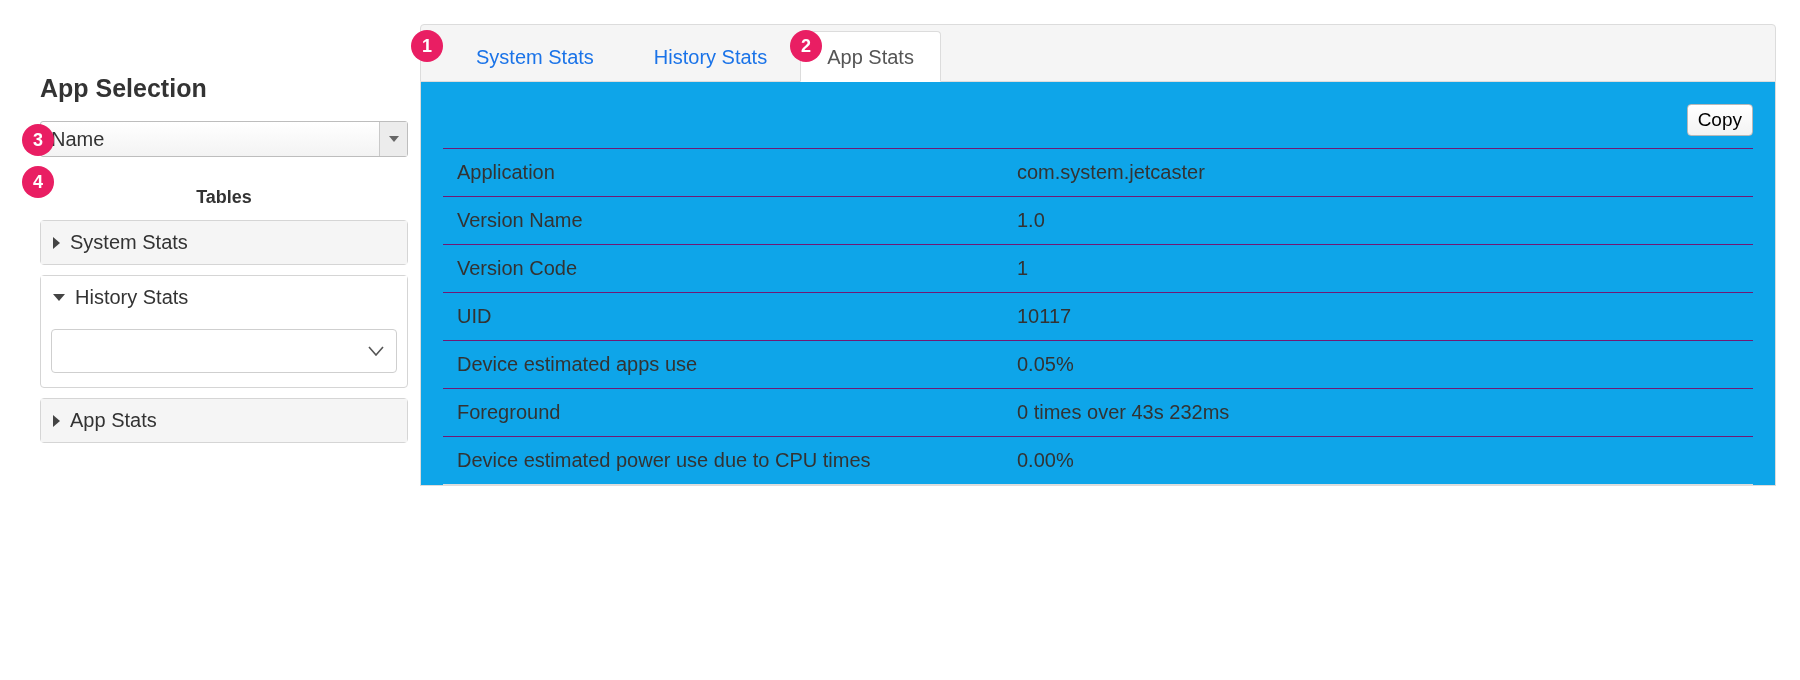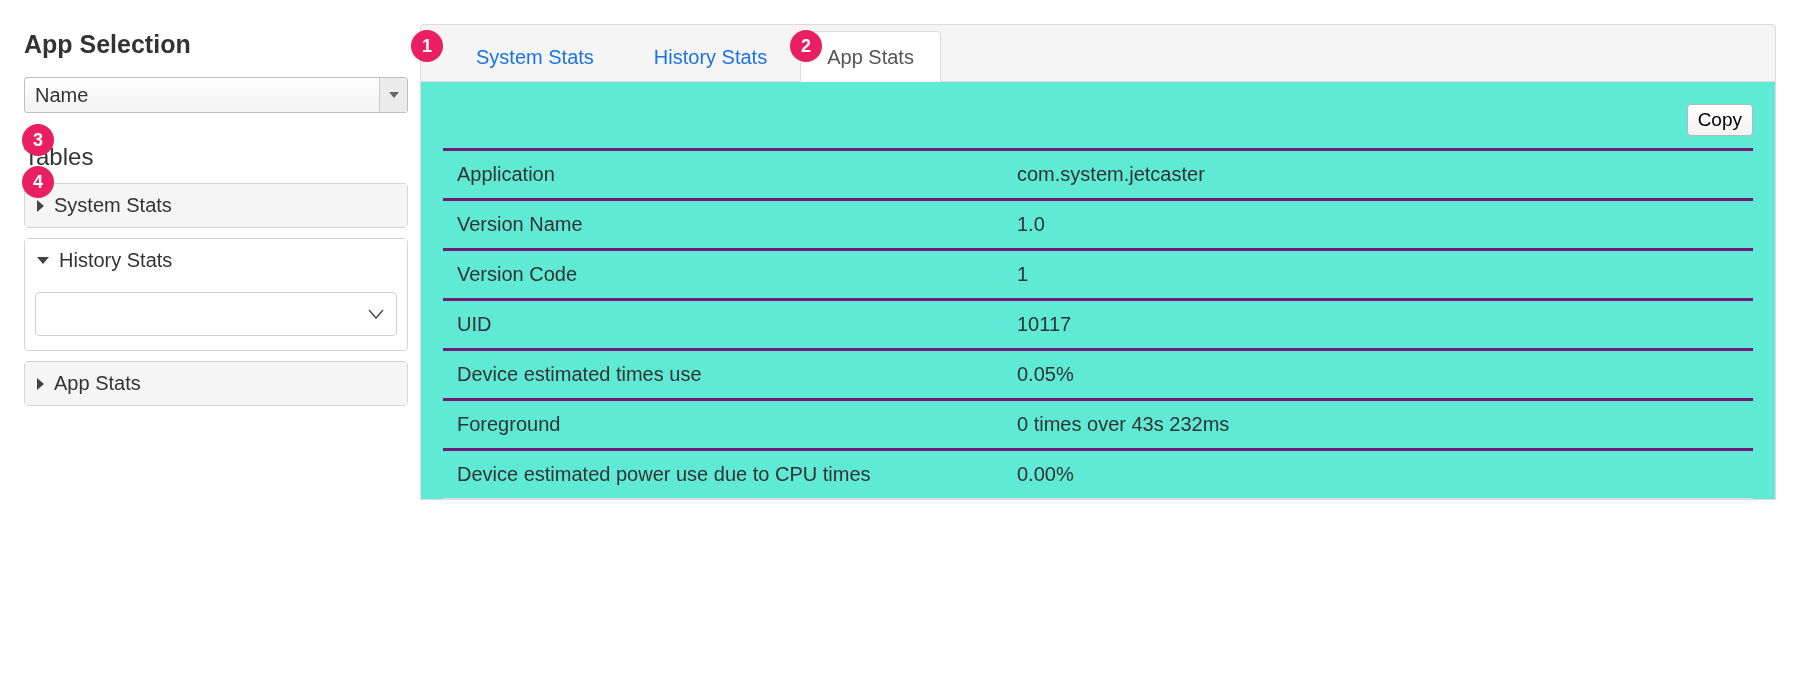"App Selection" .sidebar { margin-top: none -> 44px; padding: 30px 12px 0 24px -> 30px 12px 0 40px }
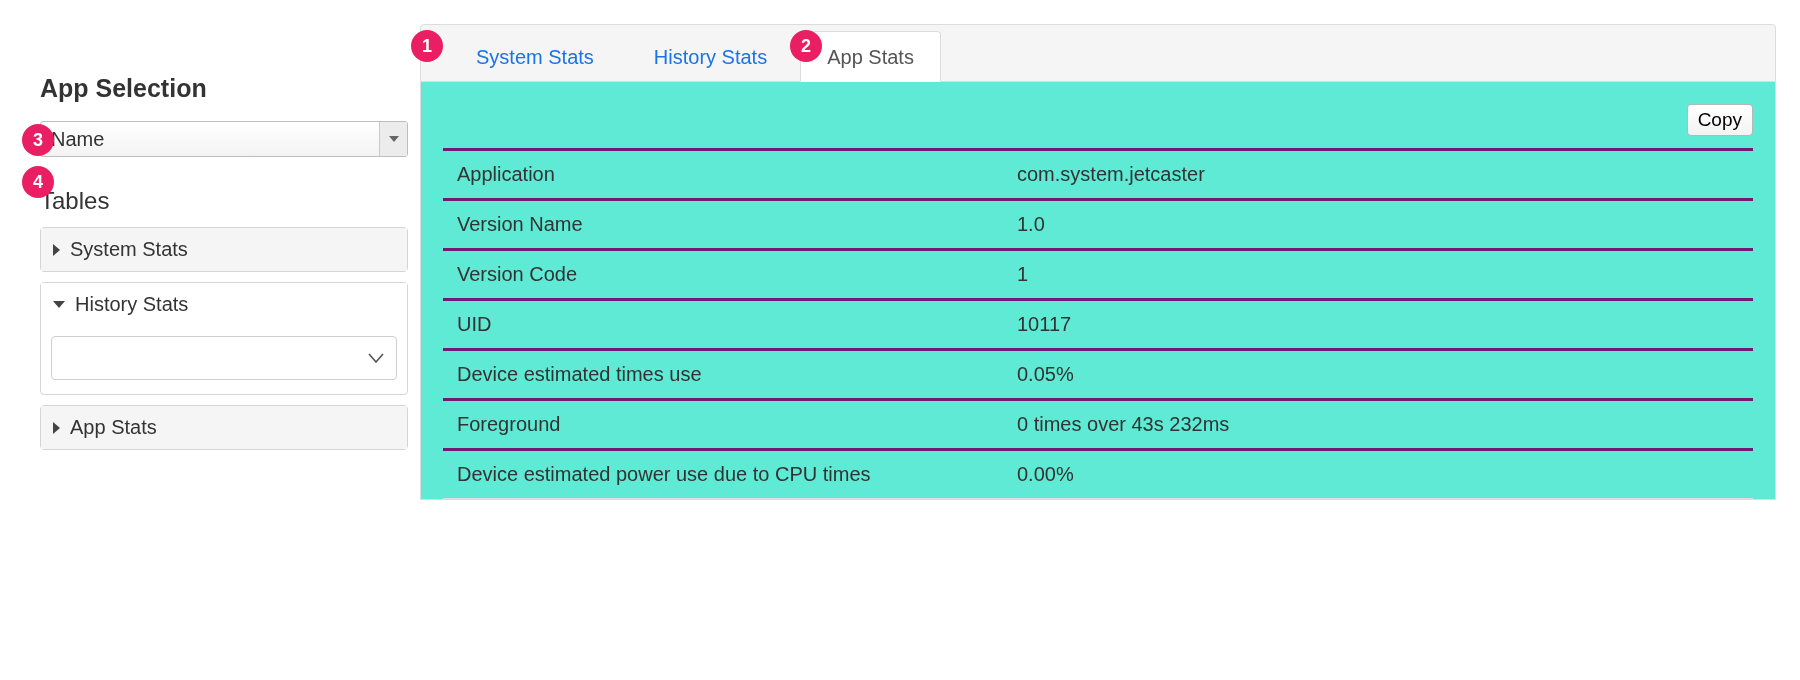"Copy" .pane { background: #5eead4 -> #0ea5e9 }
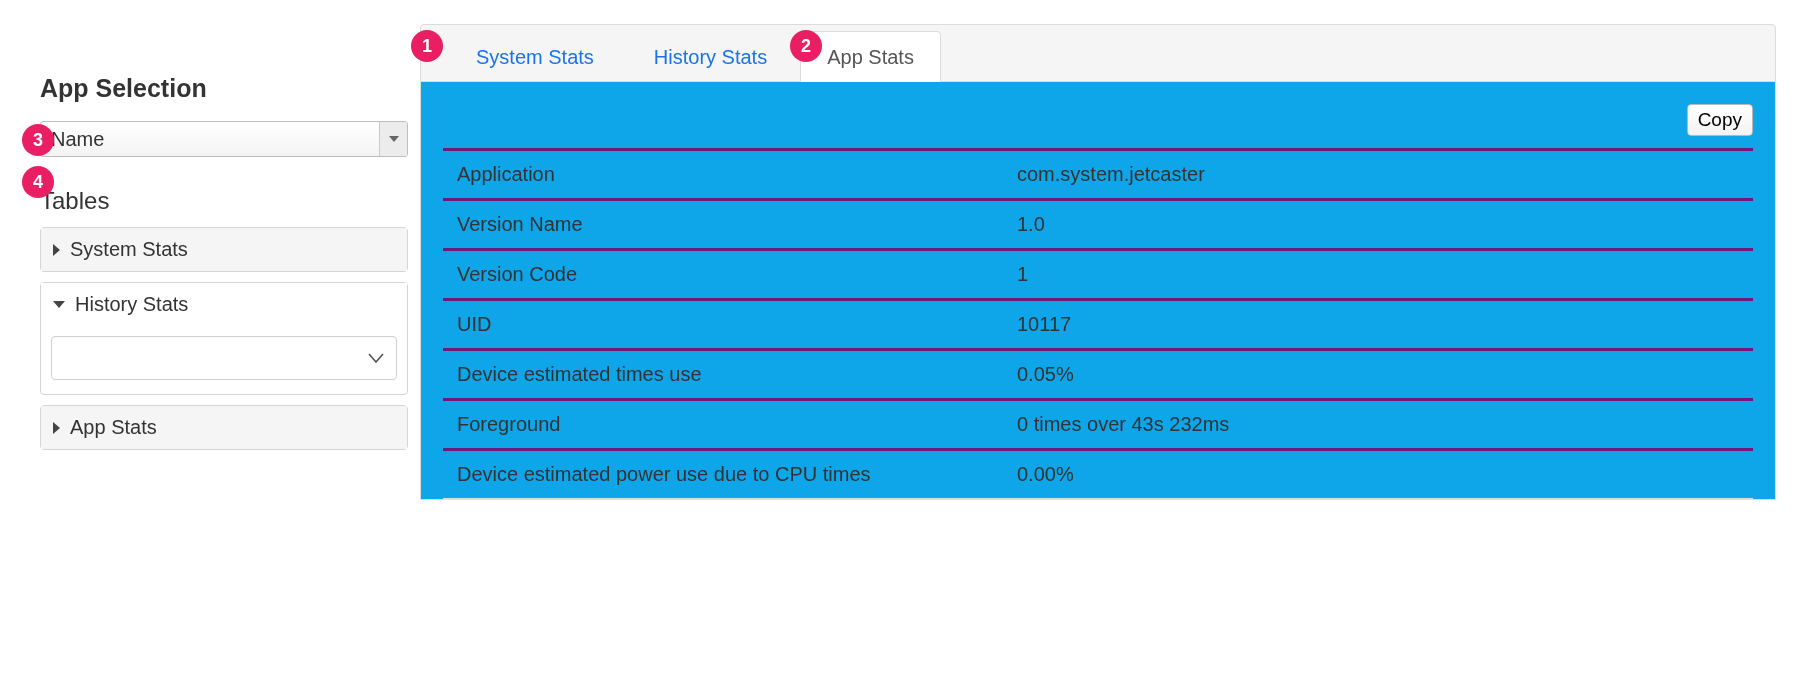"Application" table.stats td { border-top: 3px solid #701a75 -> 1px solid #701a75 }
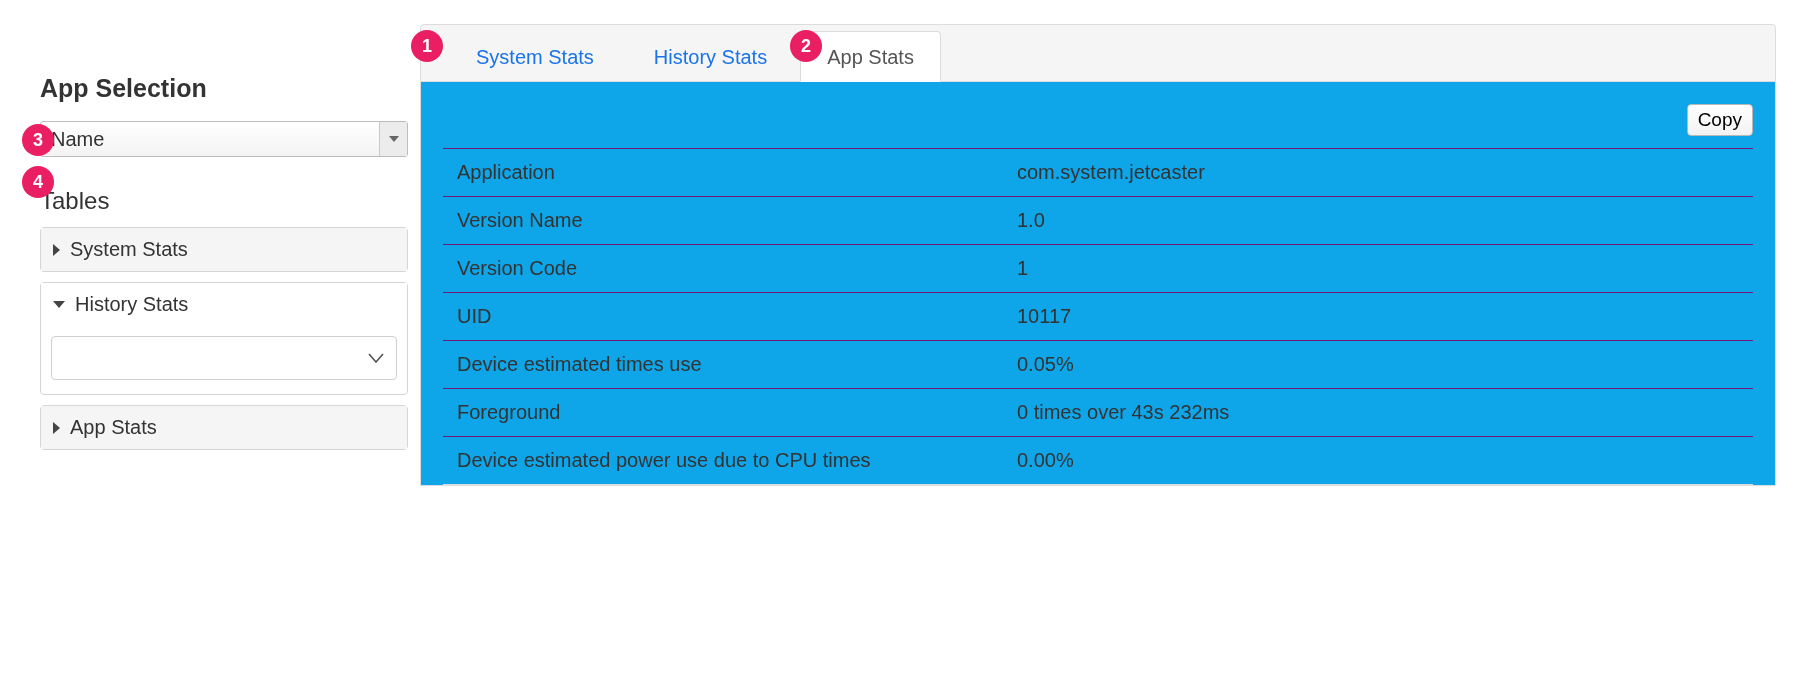"Tables" .tables-heading { font-size: 24px -> 18px; font-weight: 400 -> 700; text-align: none -> center }
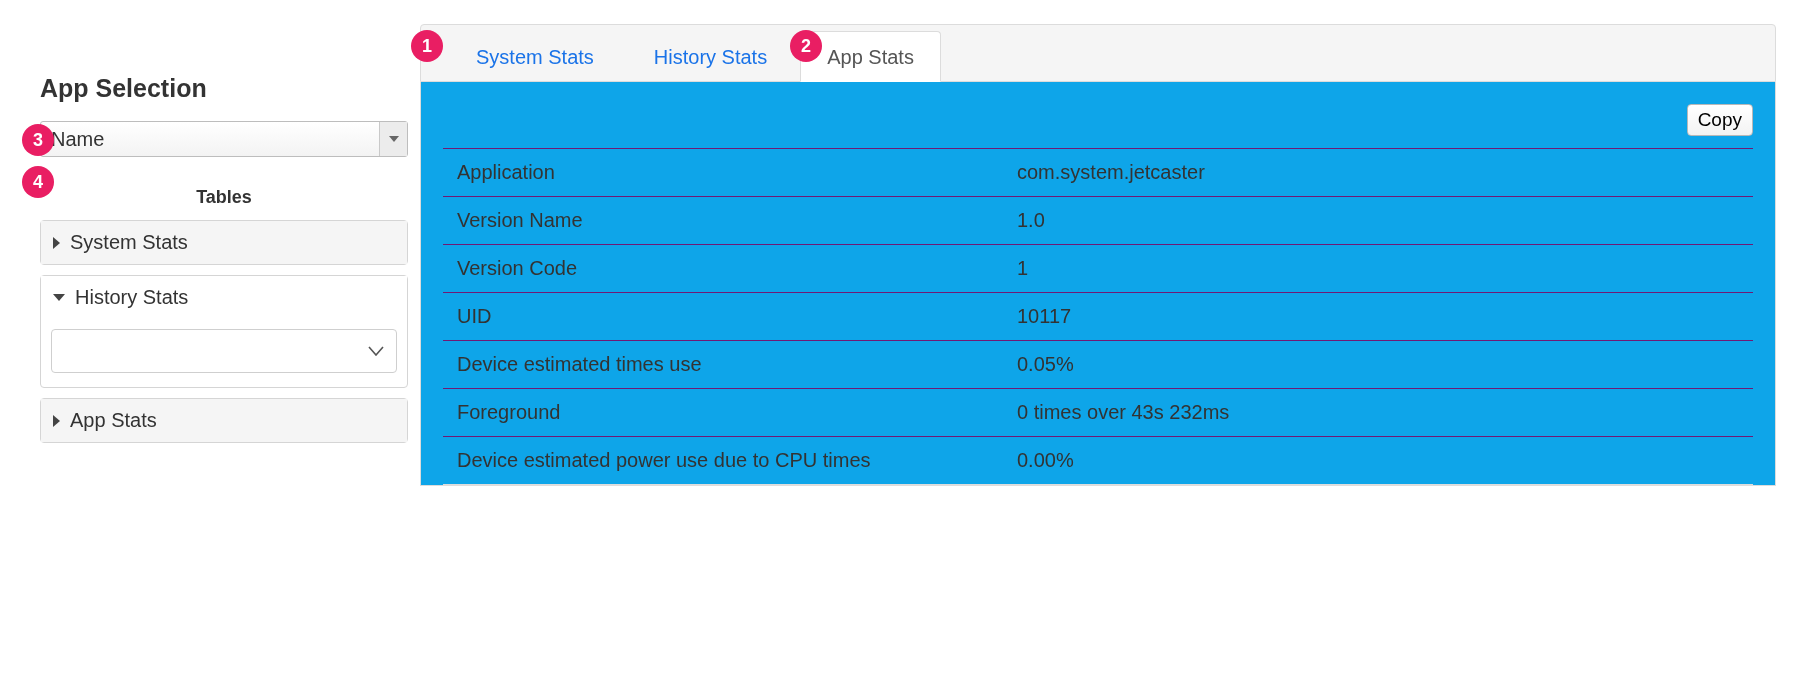"Device estimated times use" td { text: times -> apps }
